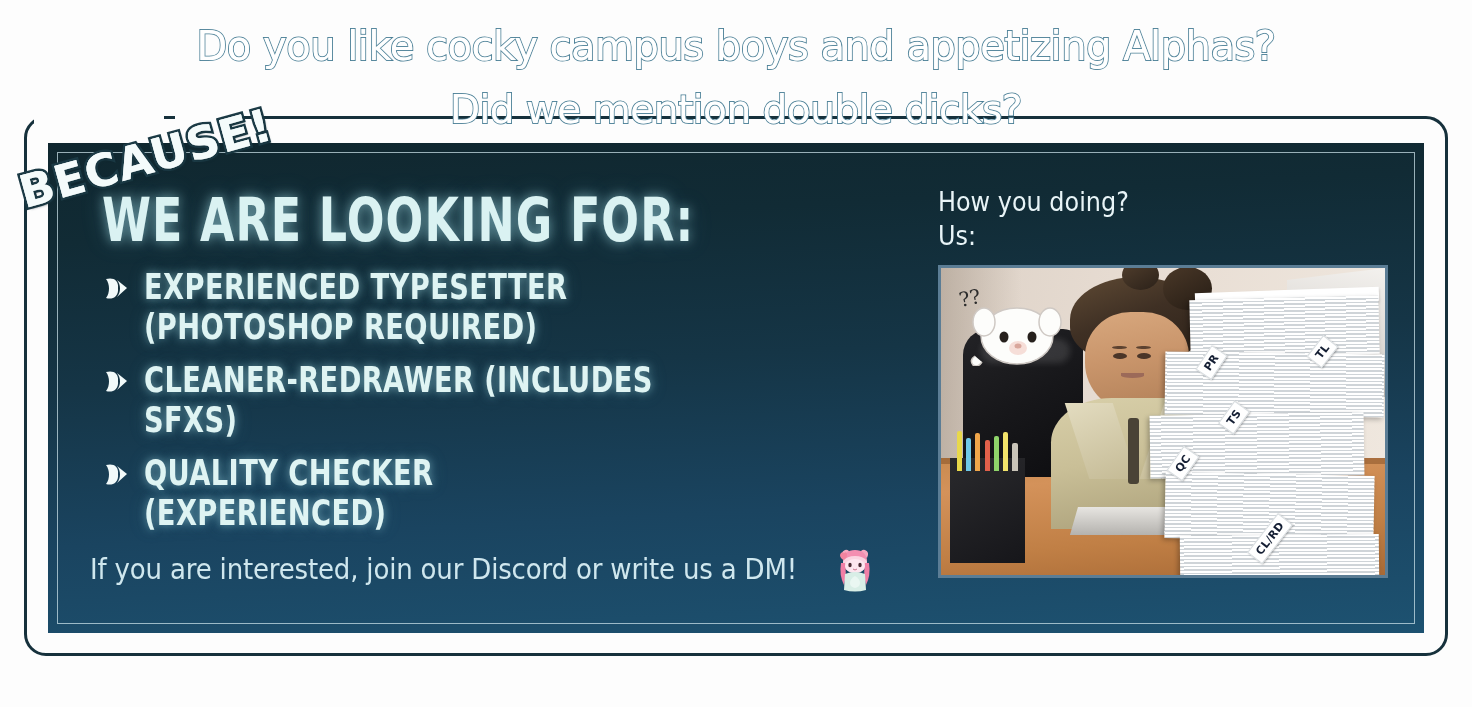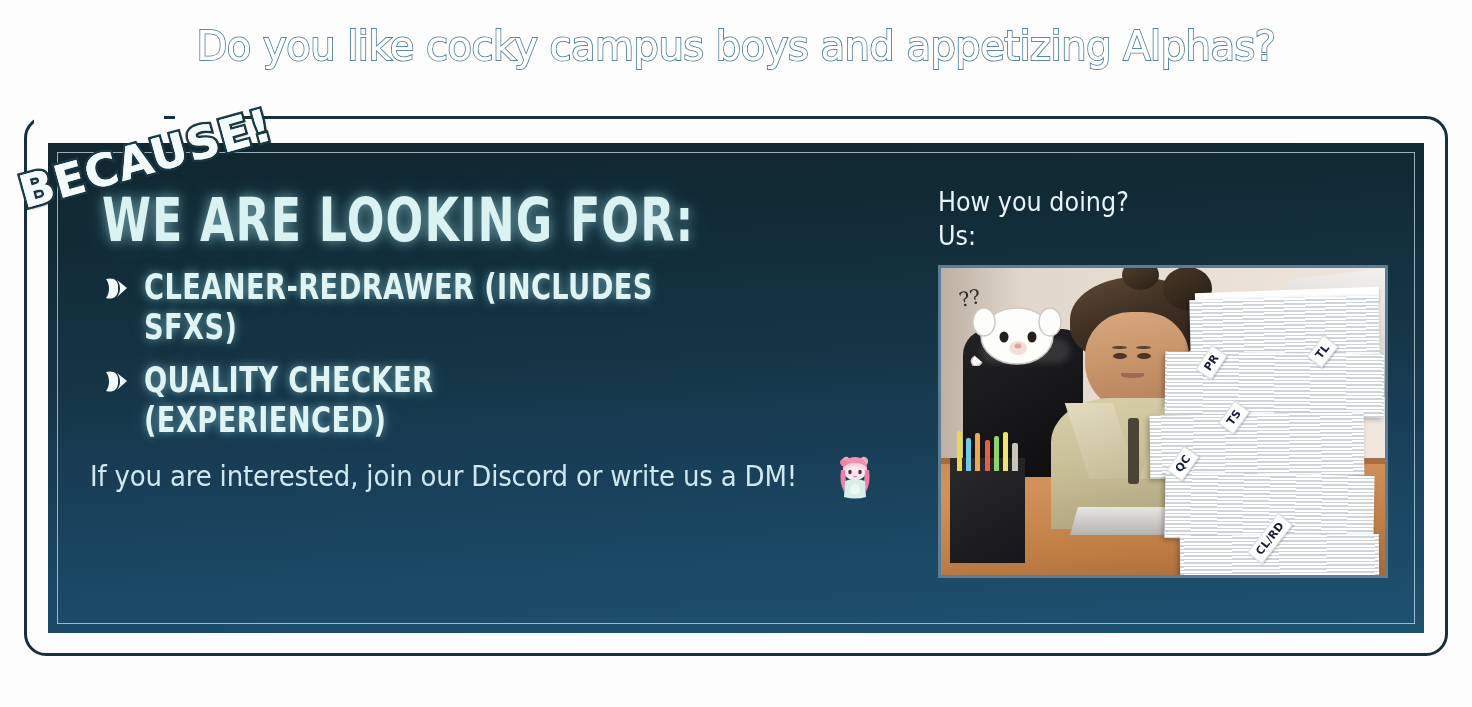"Did we mention double dicks?" div.headline-line { html: none -> <div>Did we mention double dicks?</div> }
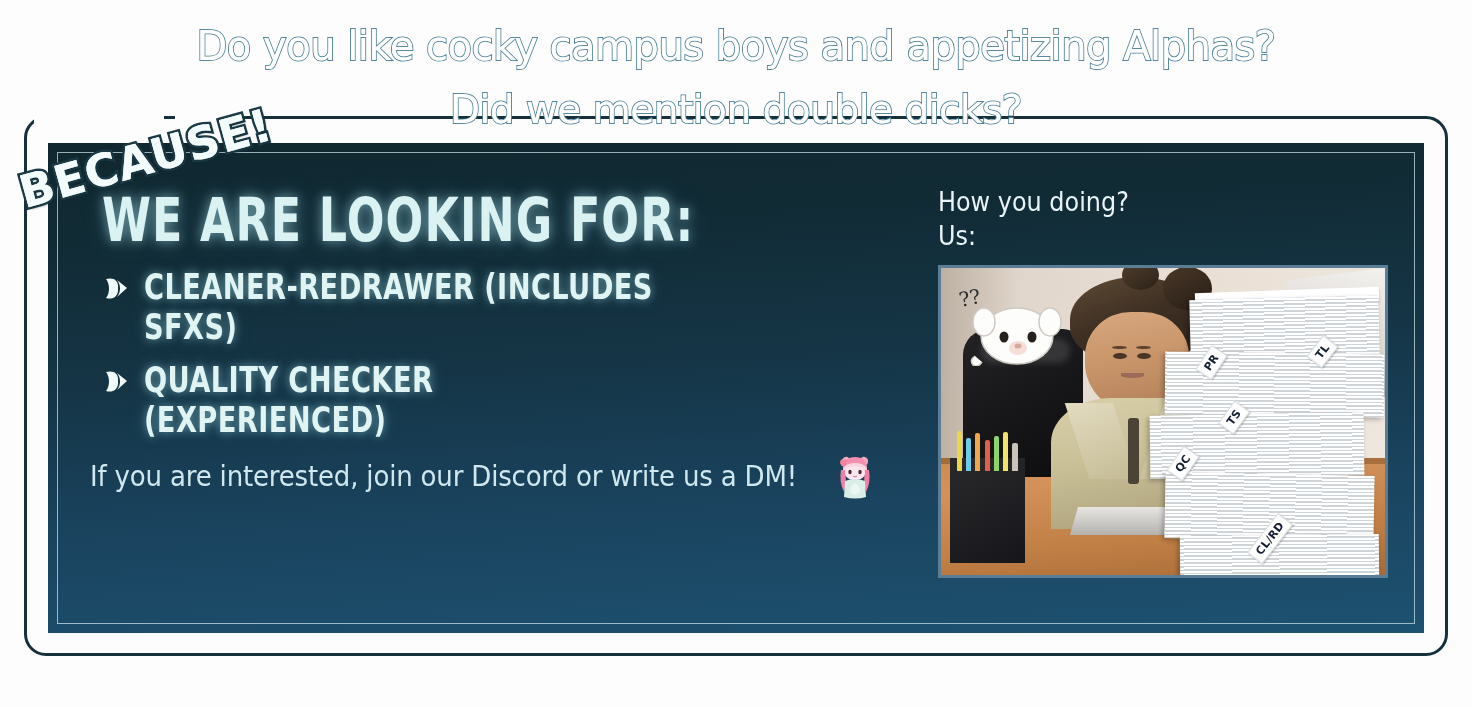"EXPERIENCED TYPESETTER" li.job-item { html: none -> <li> <span> <svg> <path></path> <path></path> </svg> </span> <span>EXPERIENCED TYPESETTER (PHOTOSHOP REQUIRED)</span> </li> }
